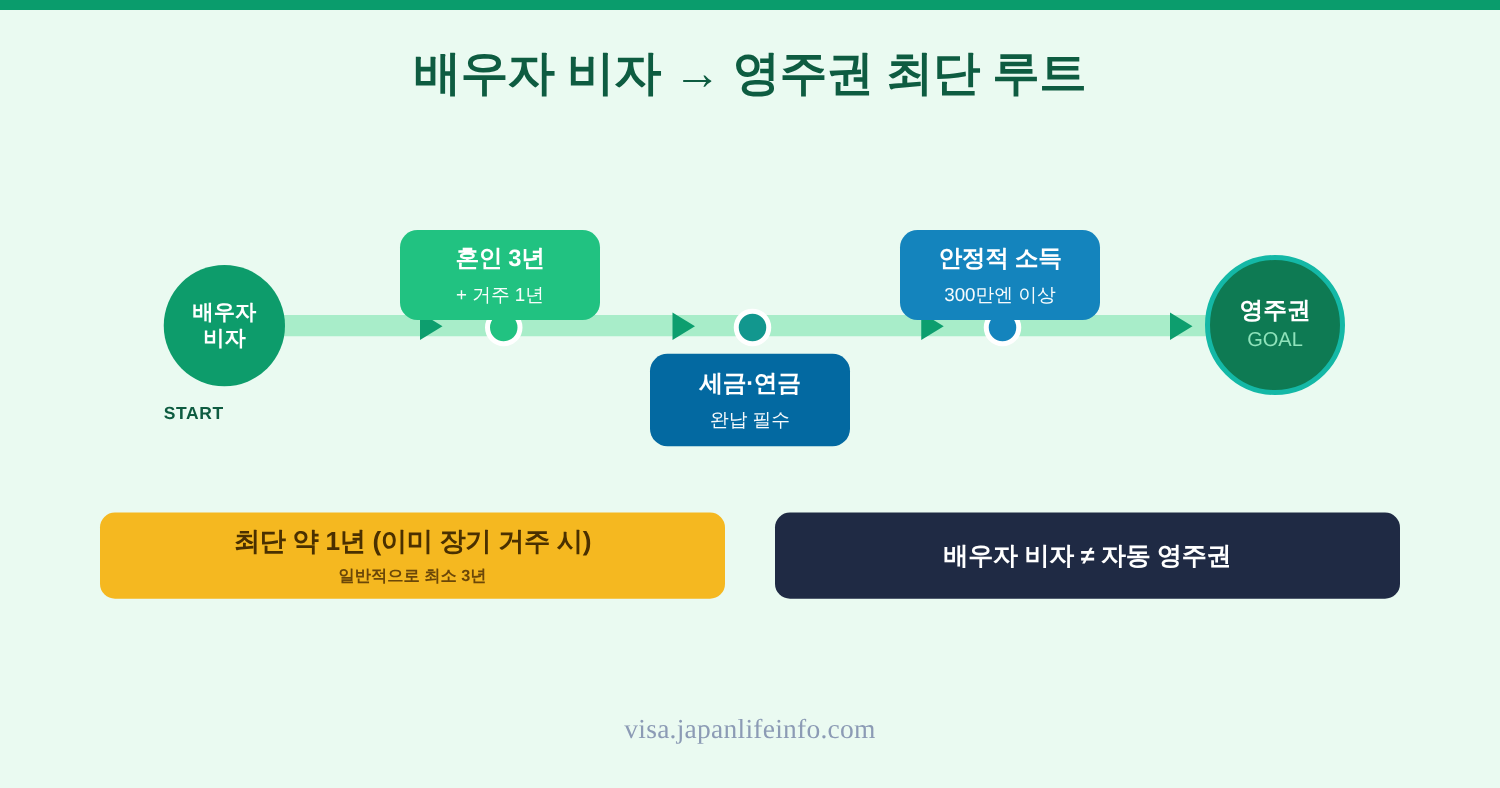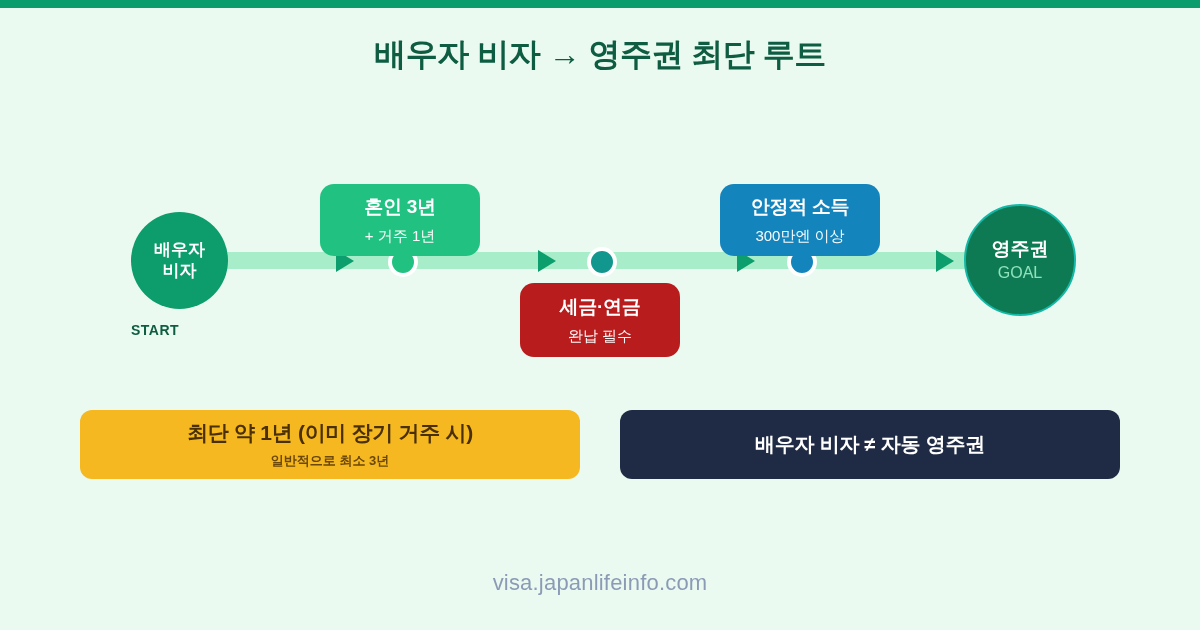"배우자 비자 → 영주권 최단" .title { font-size: 32px -> 38px }
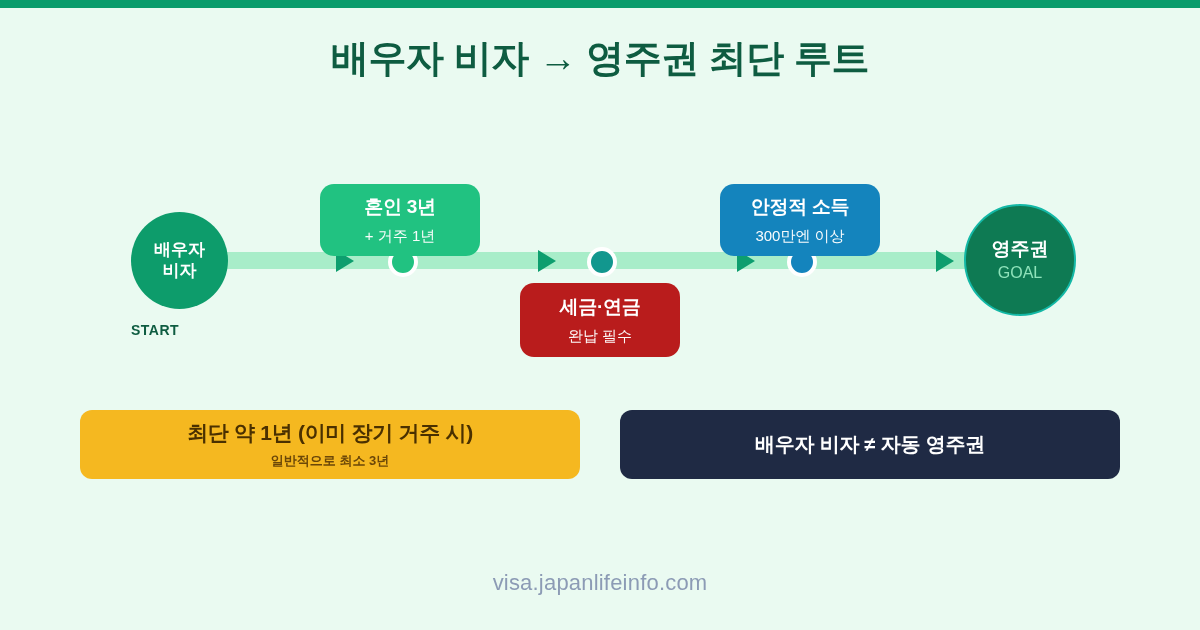"영주권" .node-goal { border: 2px solid #14b8a6 -> 4px solid #14b8a6 }
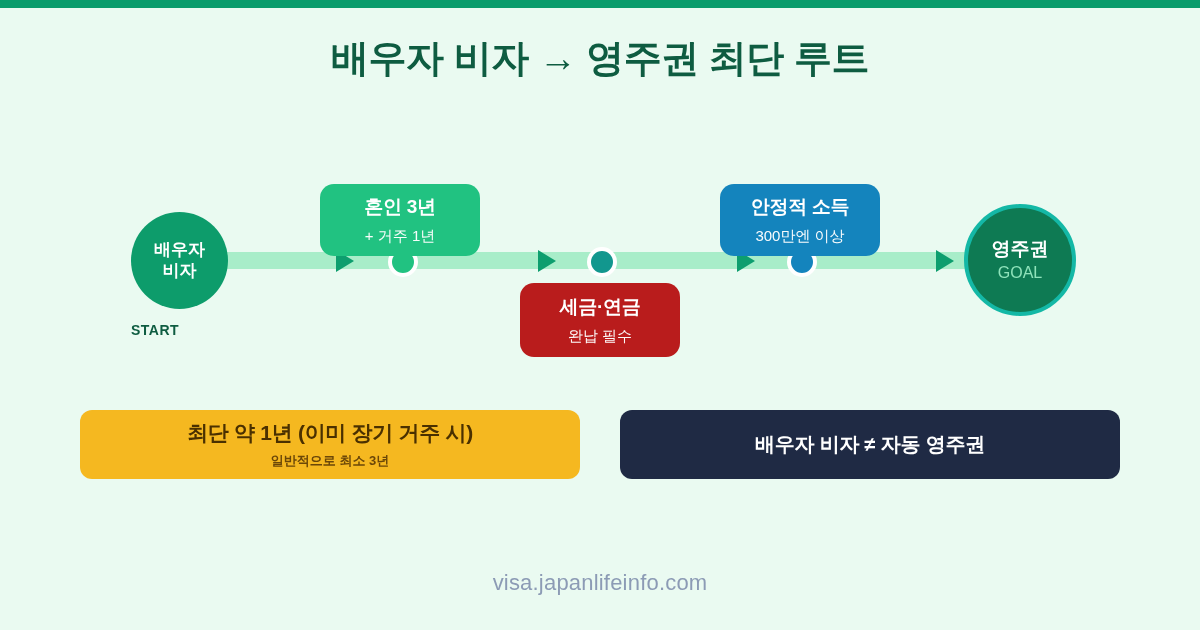"세금·연금" .card.c2 { background: #b91c1c -> #0369a1 }
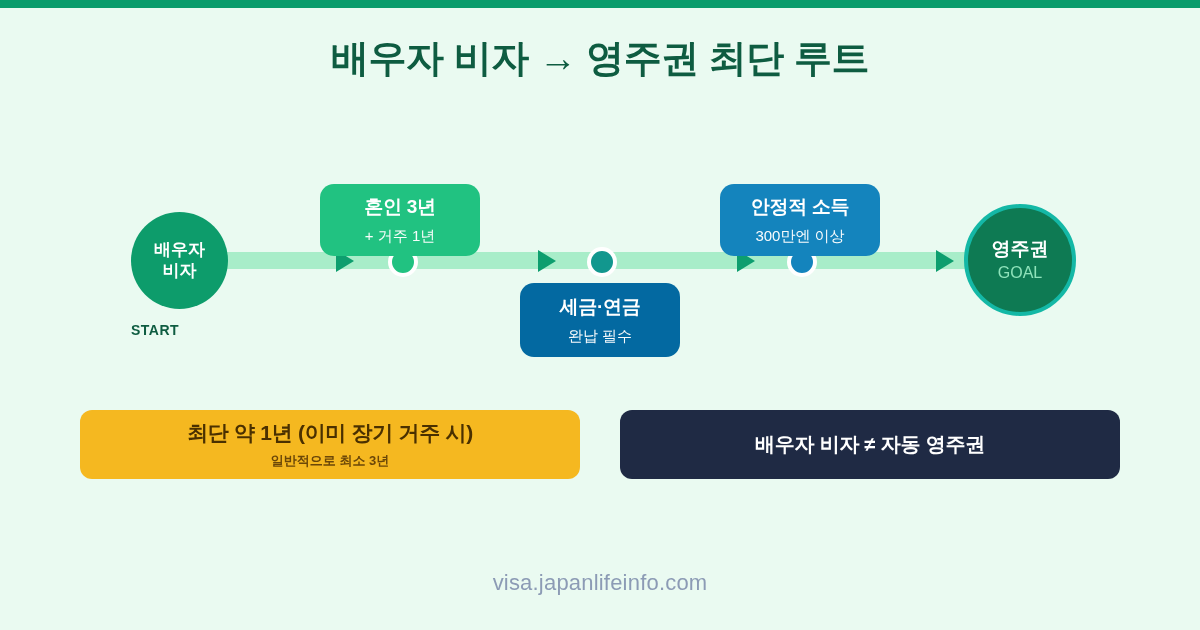"visa.japanlifeinfo.com" .url { font-family: none -> Liberation Serif, serif }
